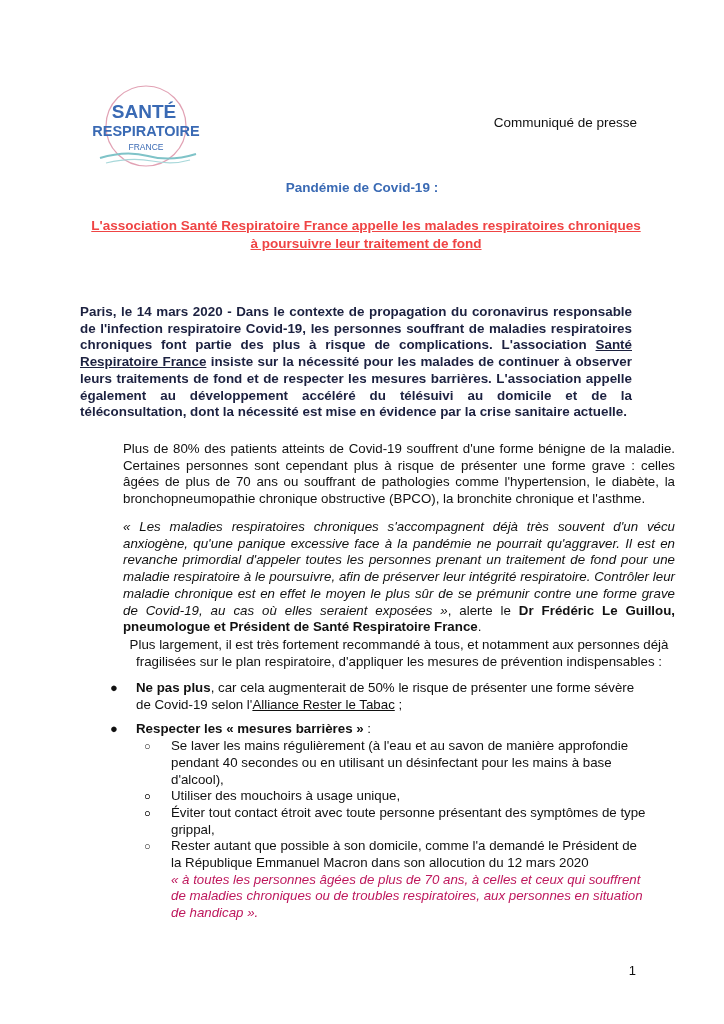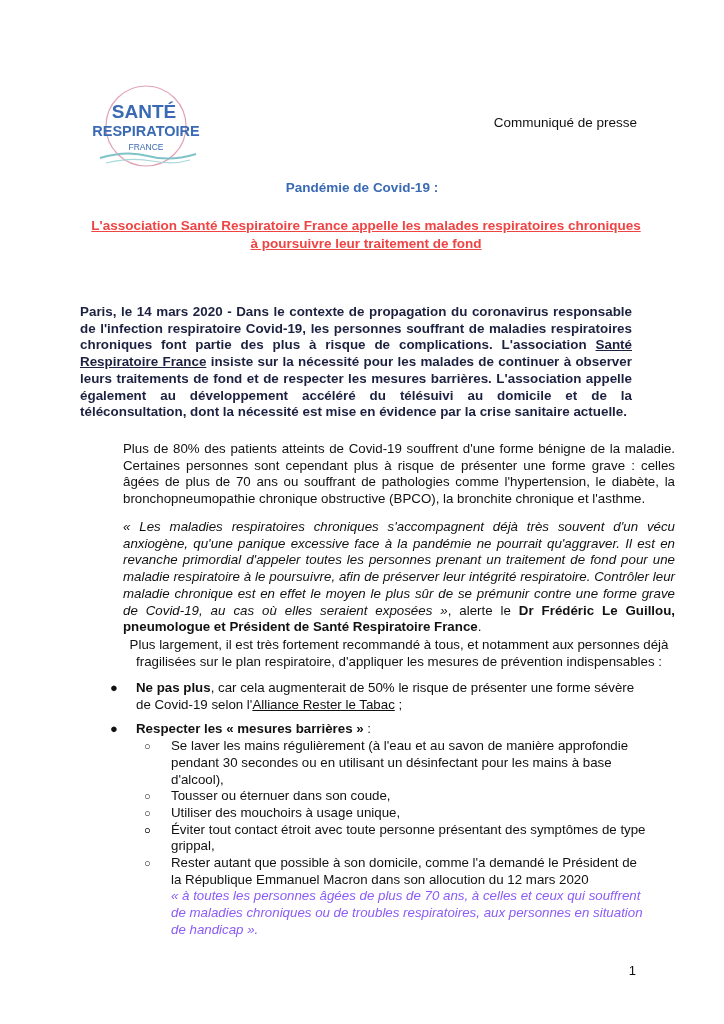"Se laver les mains régulièrement" span { text: 30 -> 40 }
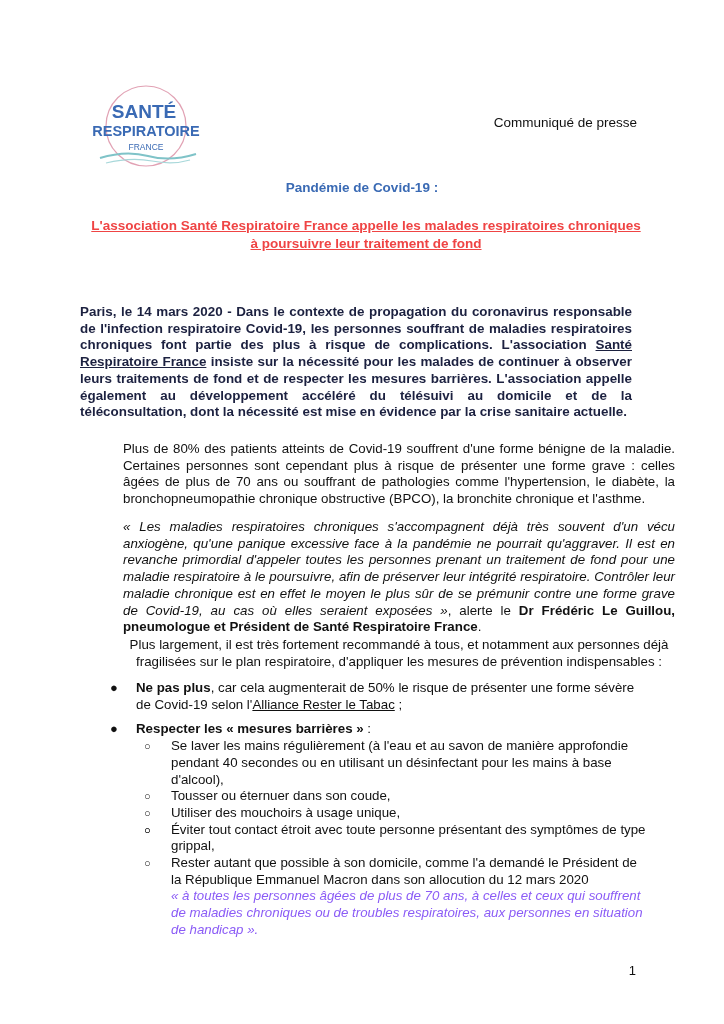"Tousser ou éternuer dans son" span { html: <span>Tousser ou éternuer dans son coude,</span> -> none }
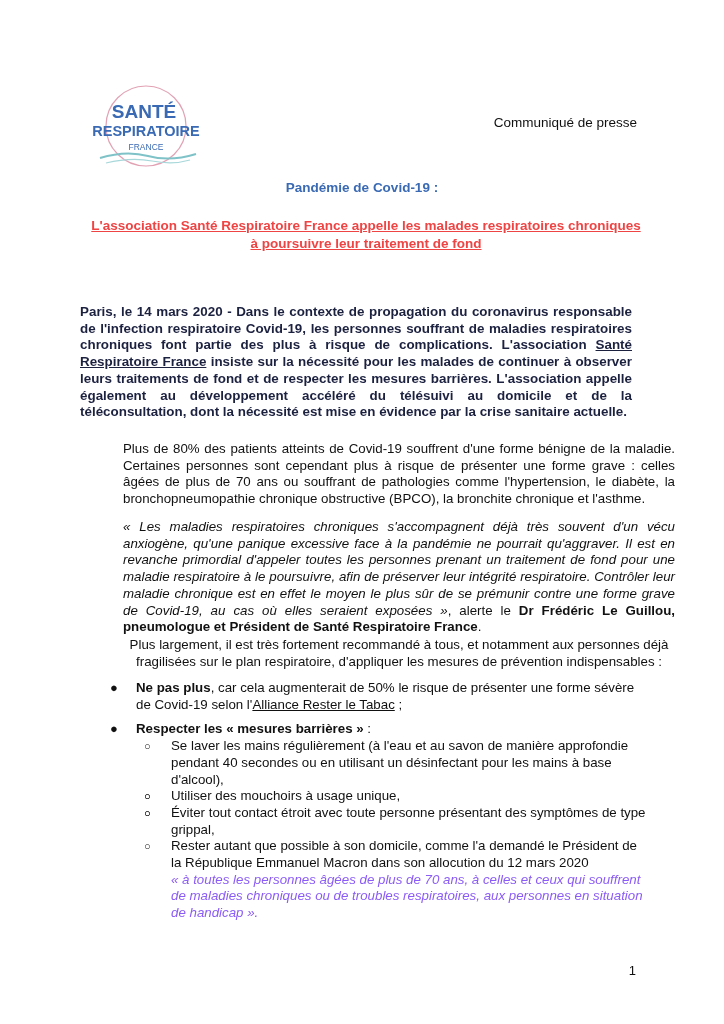"« à toutes les personnes" .sub li .quote { color: #8b5cf6 -> #be185d }
